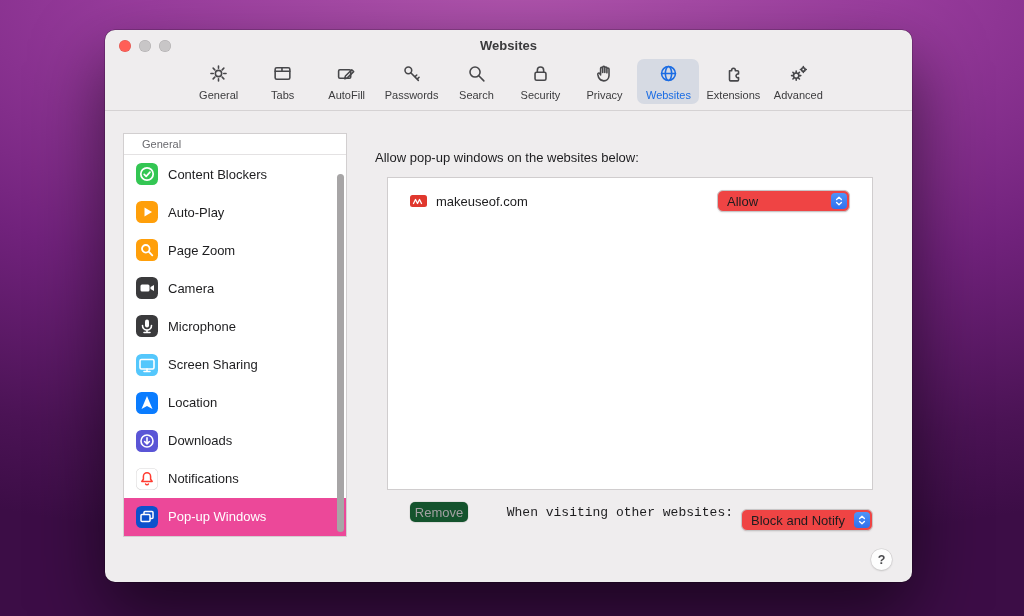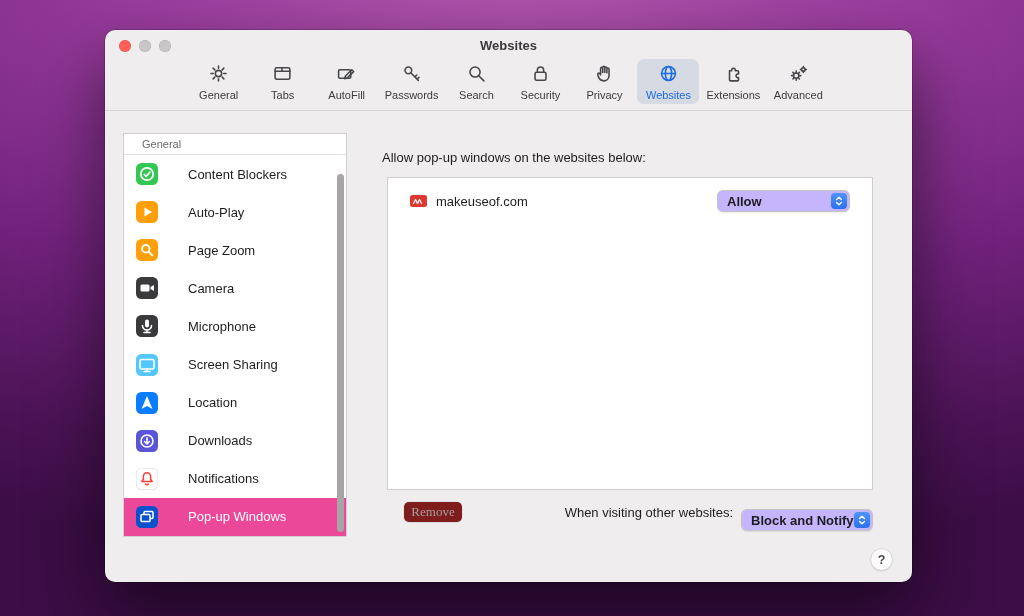"Allow pop-up windows on the" .heading { left: 277px -> 270px }
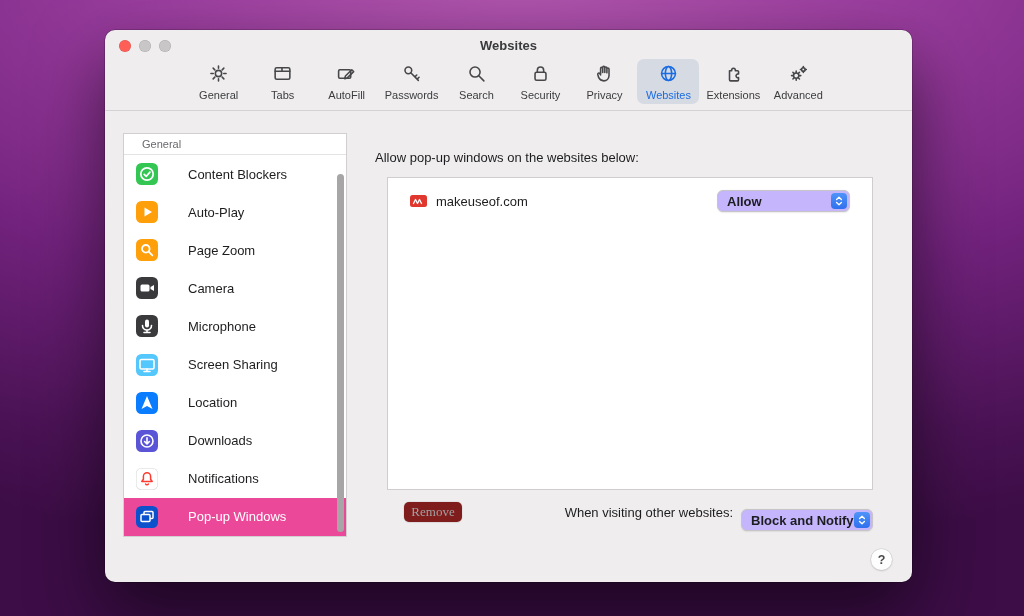"Content Blockers" .sb-item { gap: 20px -> none }
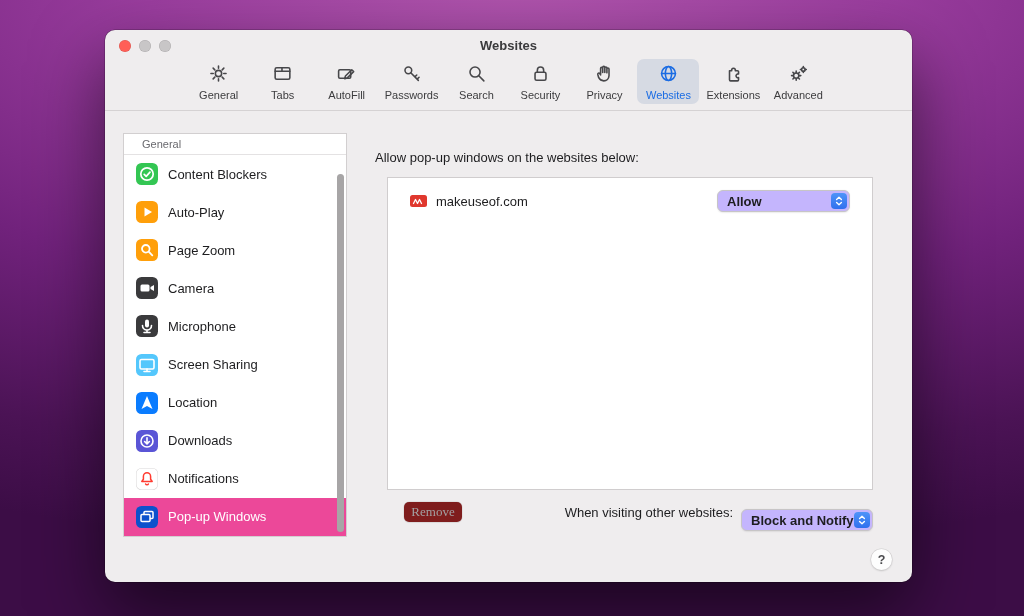"Allow" .select { background: #c4b5fd -> #ef4444; font-weight: bold -> none }
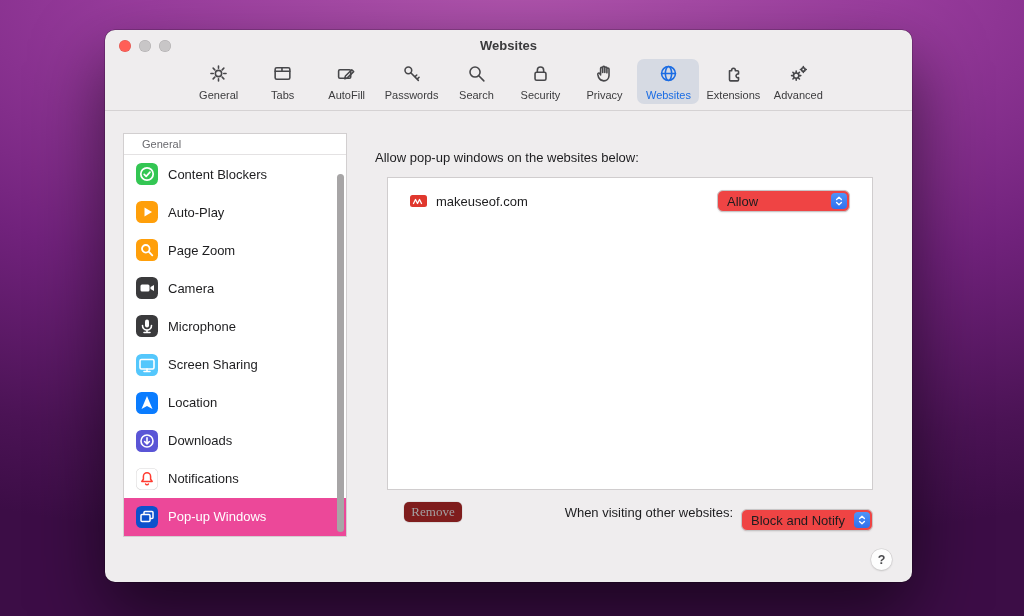"Remove" .remove-btn { background: #7f1d1d -> #14532d; font-family: Liberation Serif, serif -> Liberation Sans, sans-serif; margin-left: 17px -> 23px }
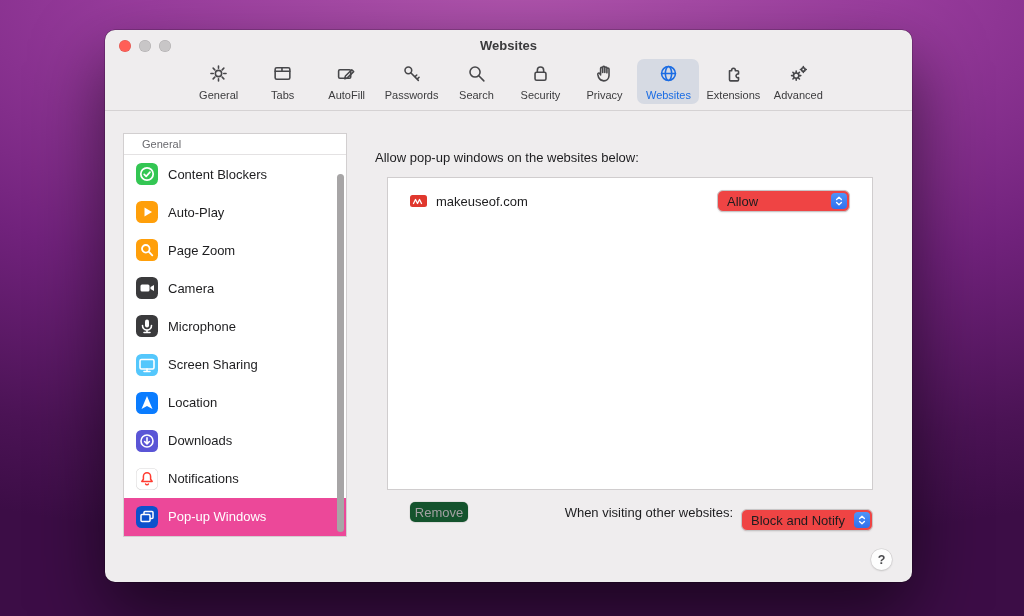"When visiting other websites:" .footer-label { font-family: none -> Liberation Mono, monospace }
